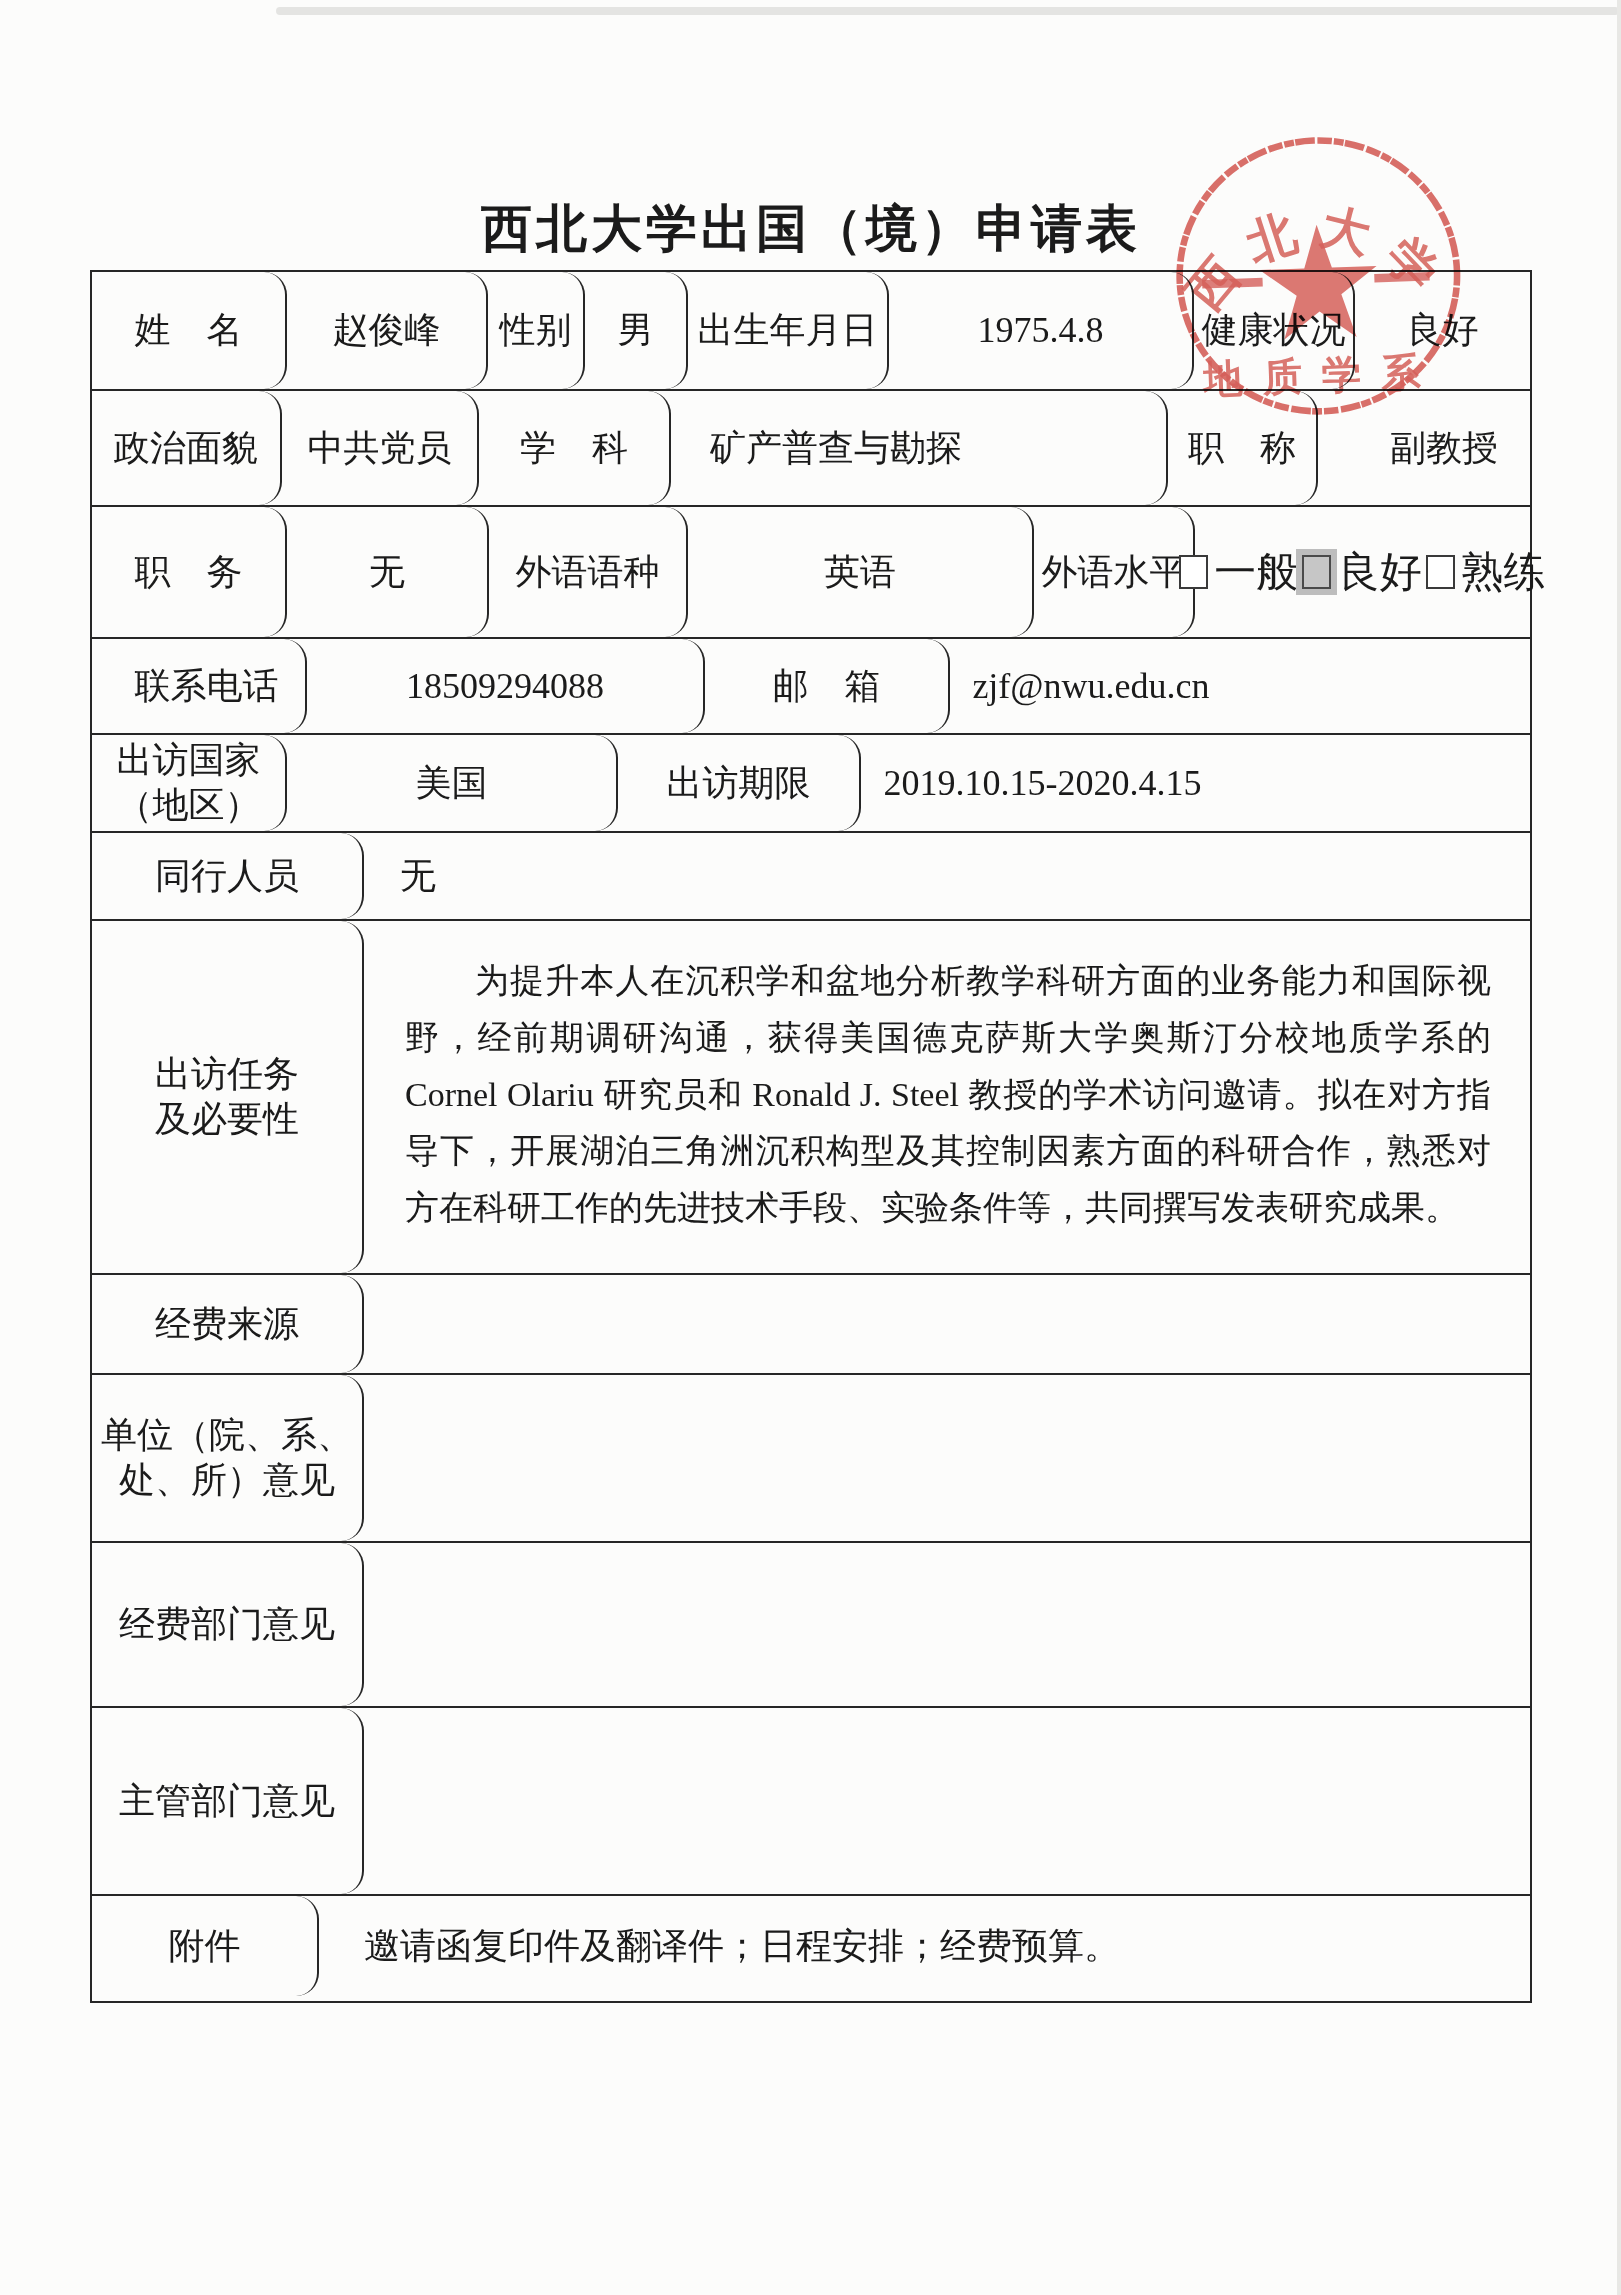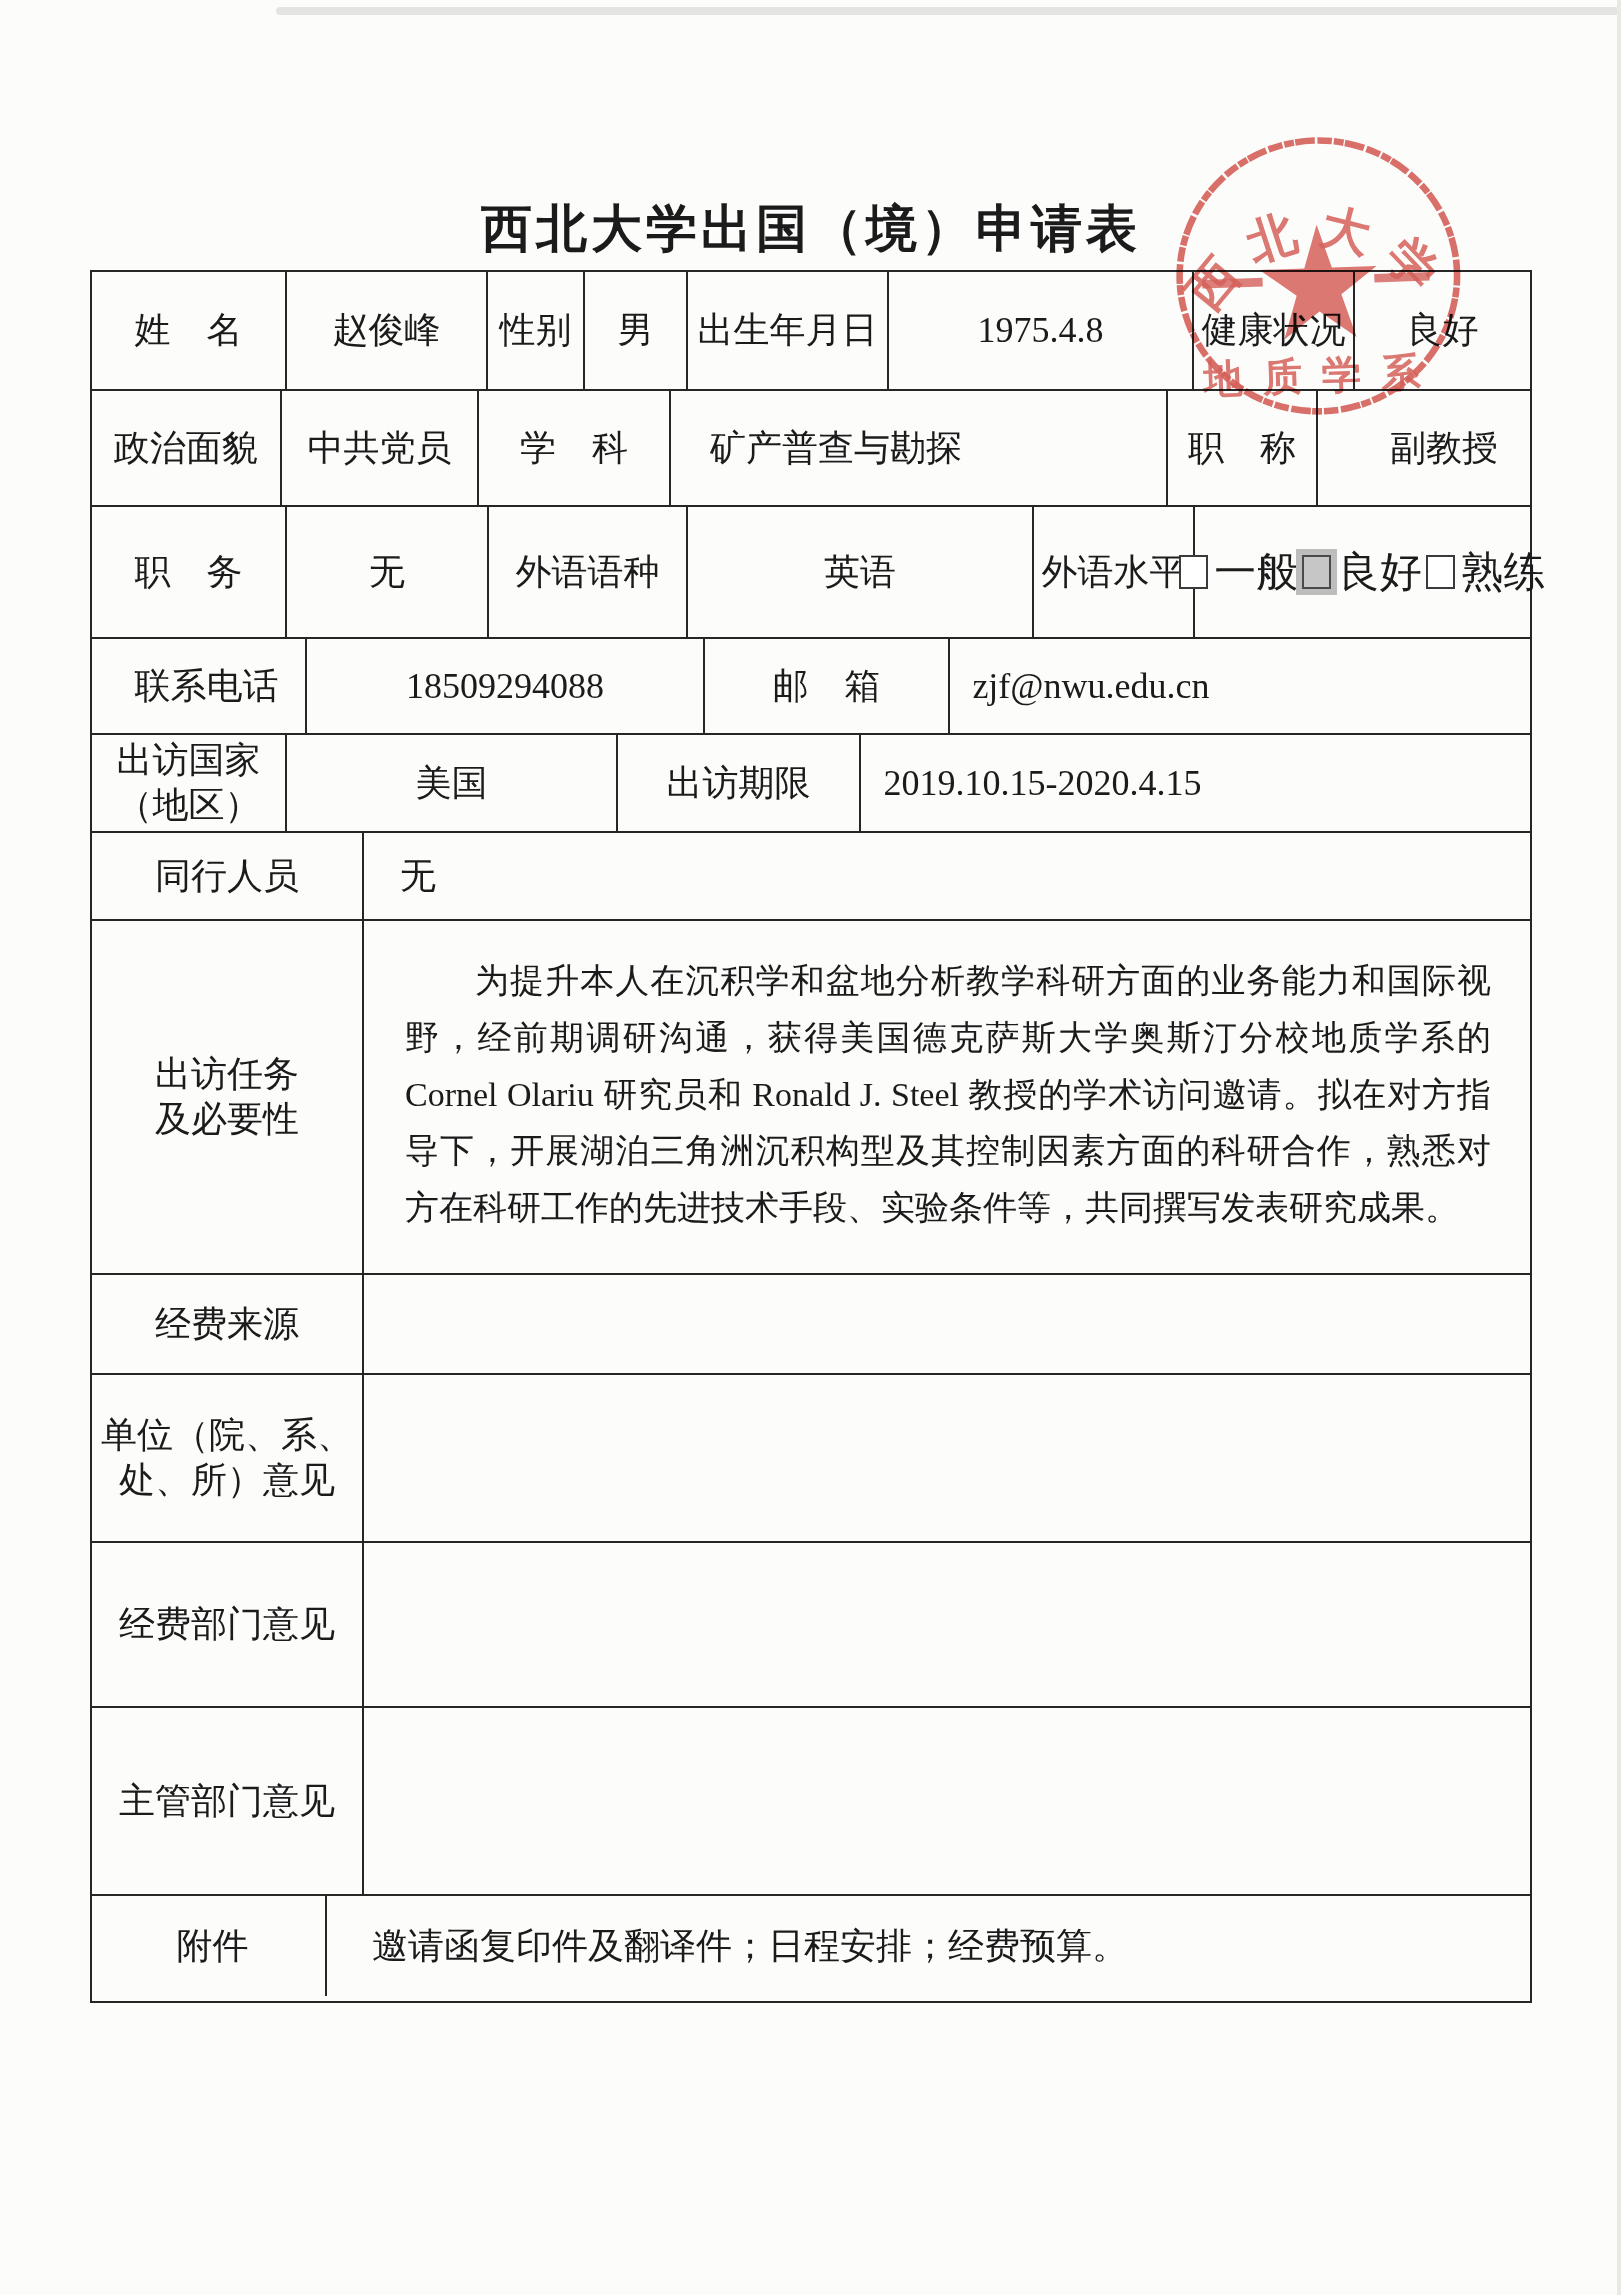"姓 名" .cell { border-radius: none -> 23px }
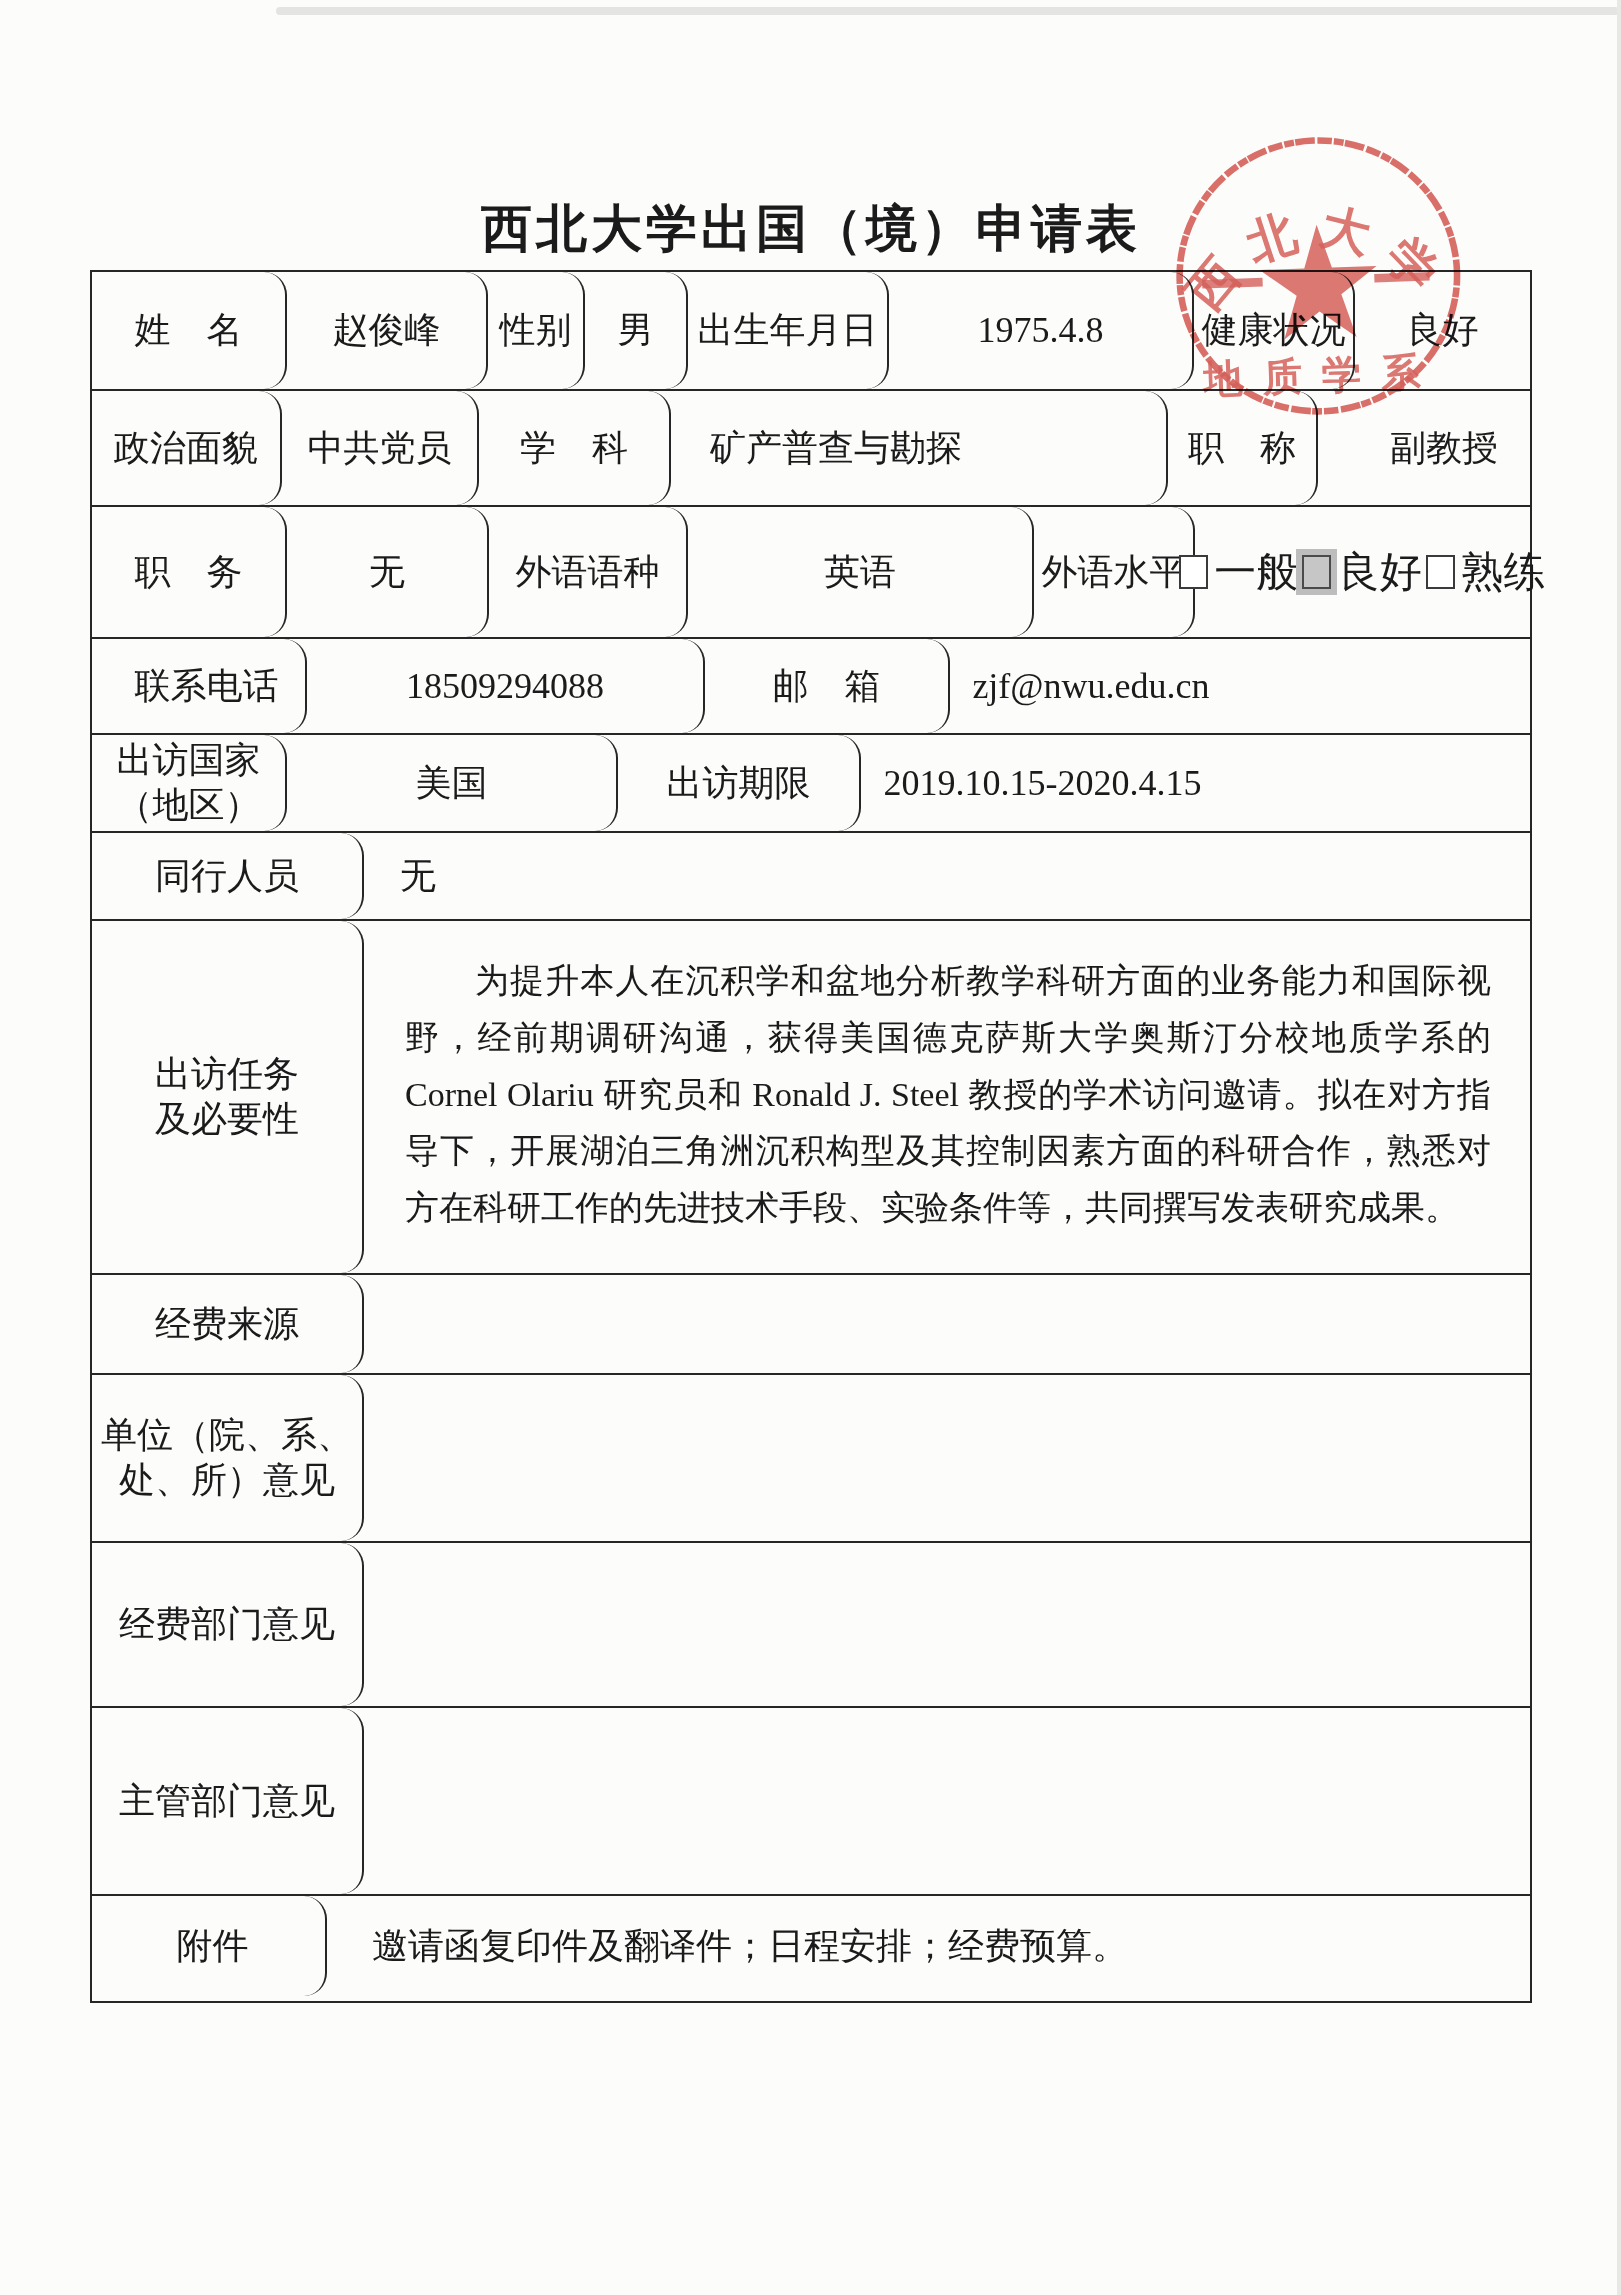"附件" div.cell { margin-left: 8px -> none }
